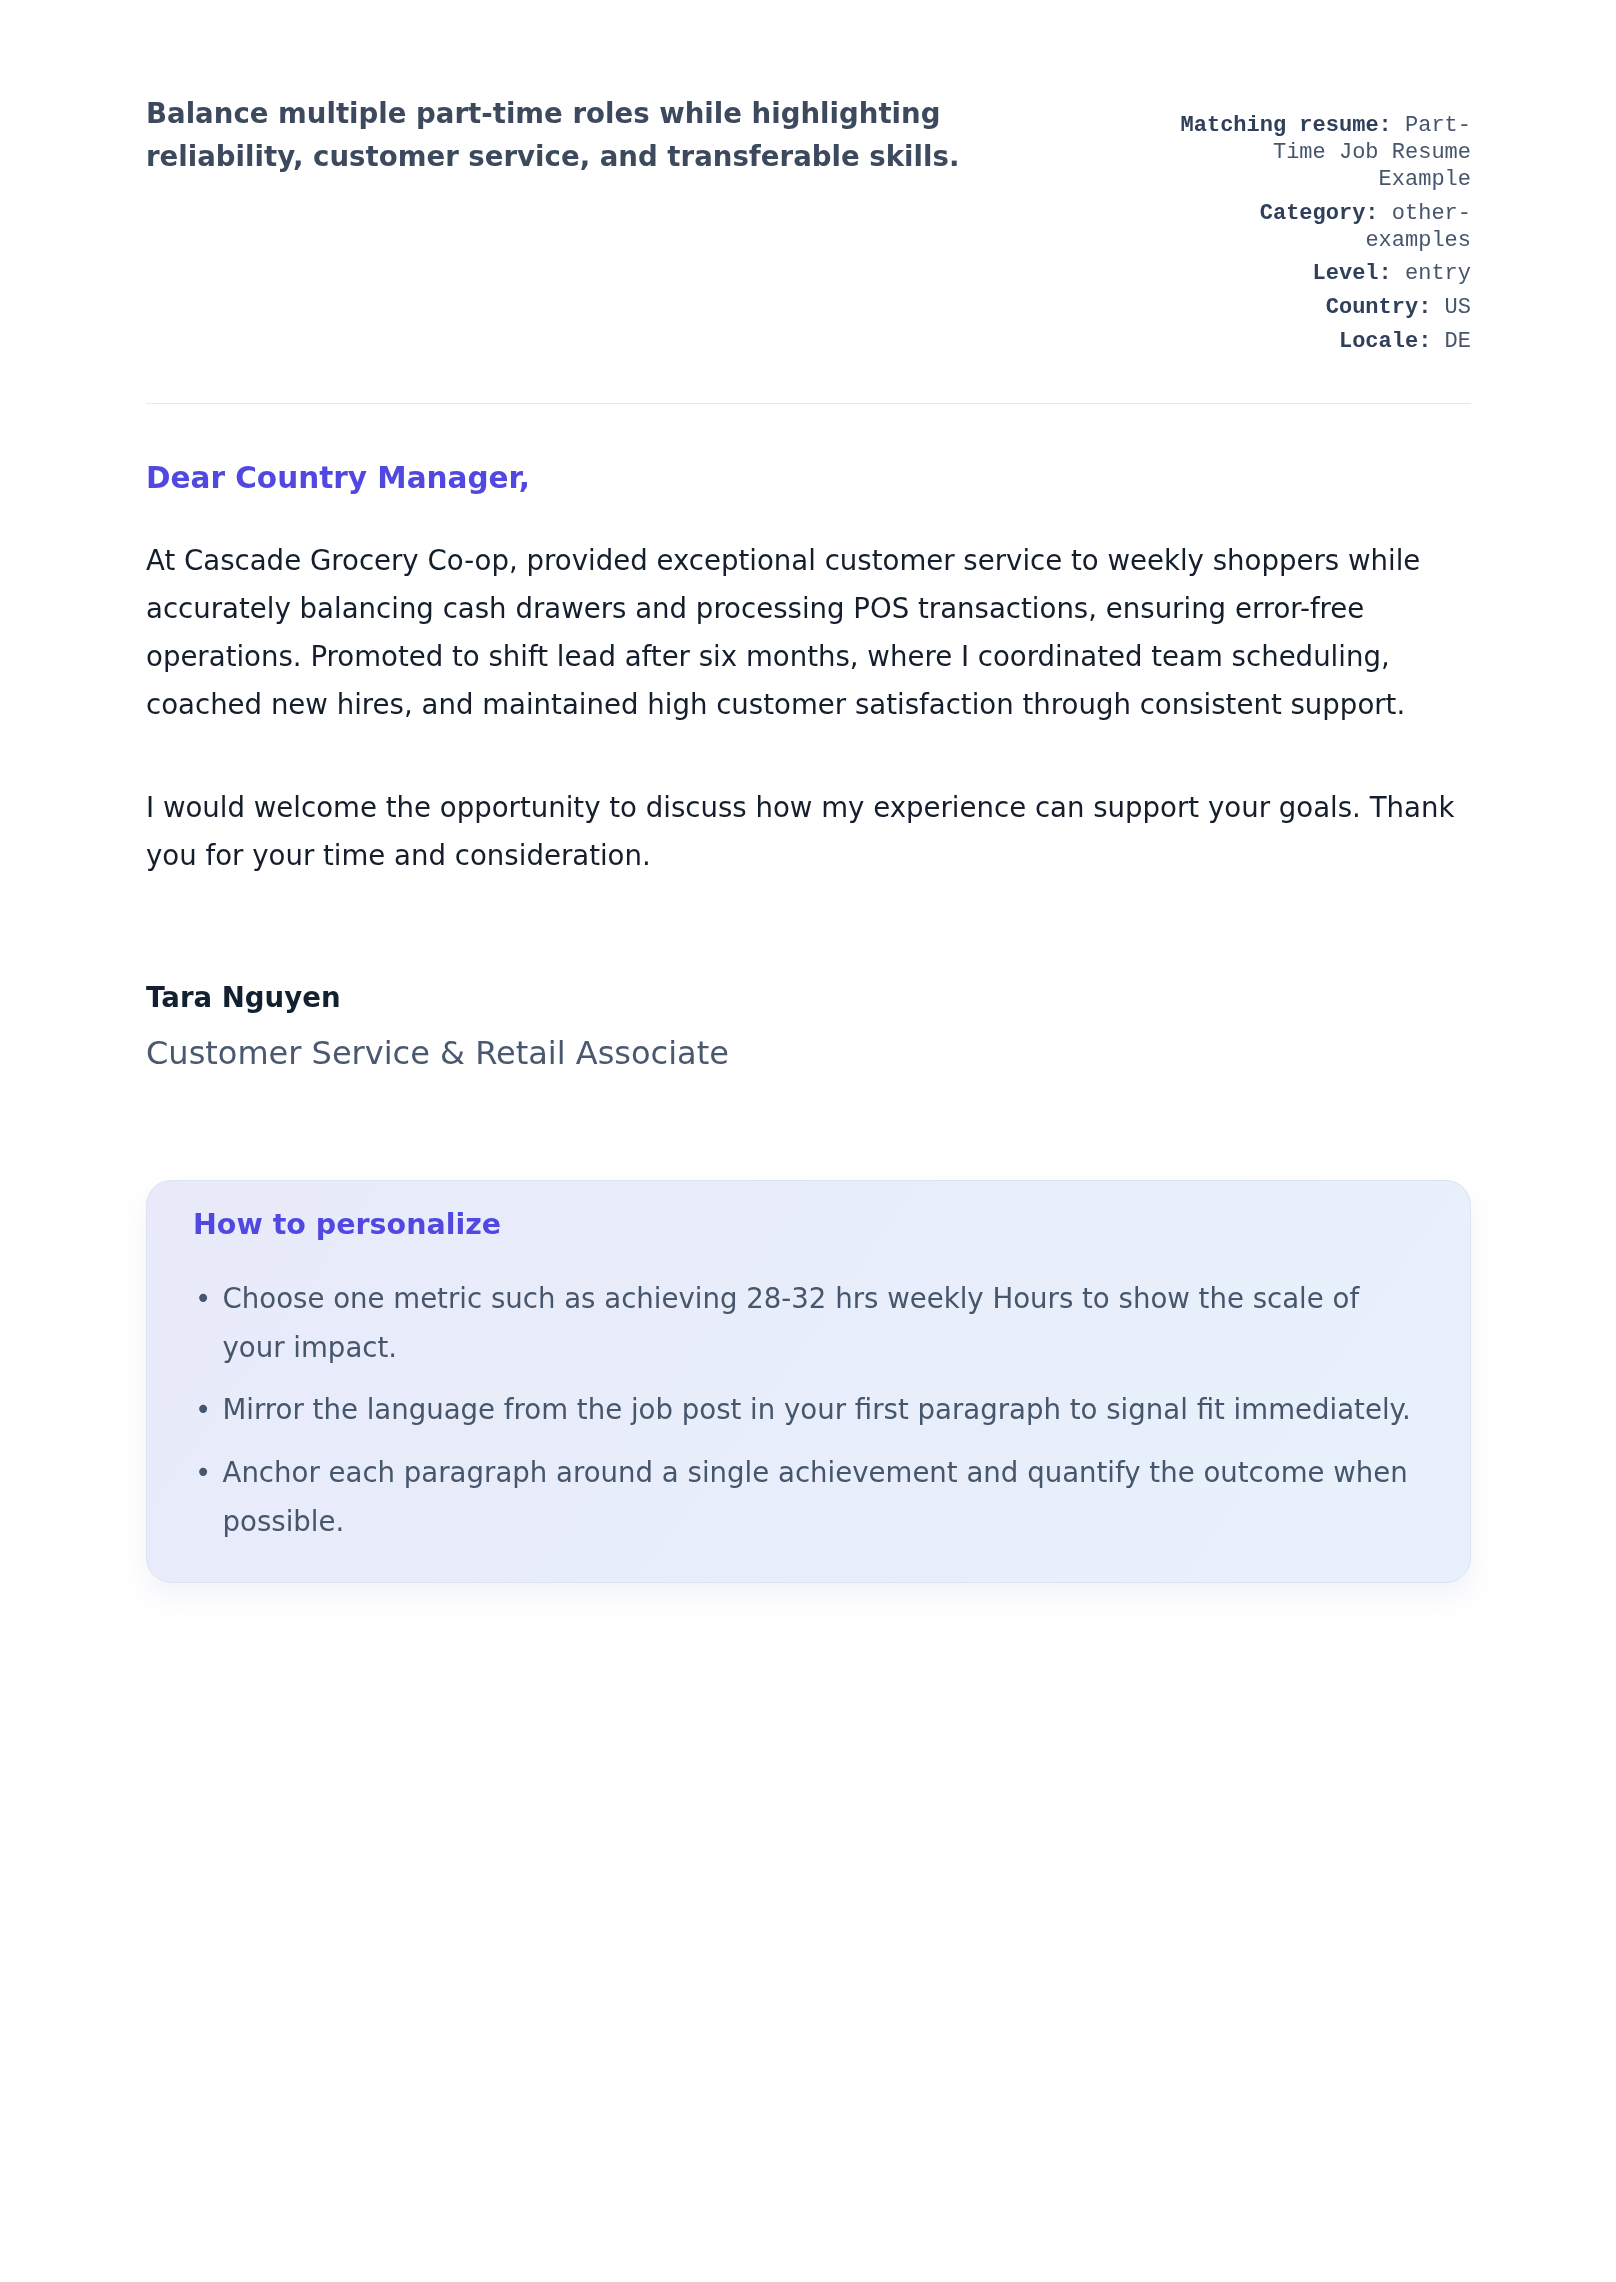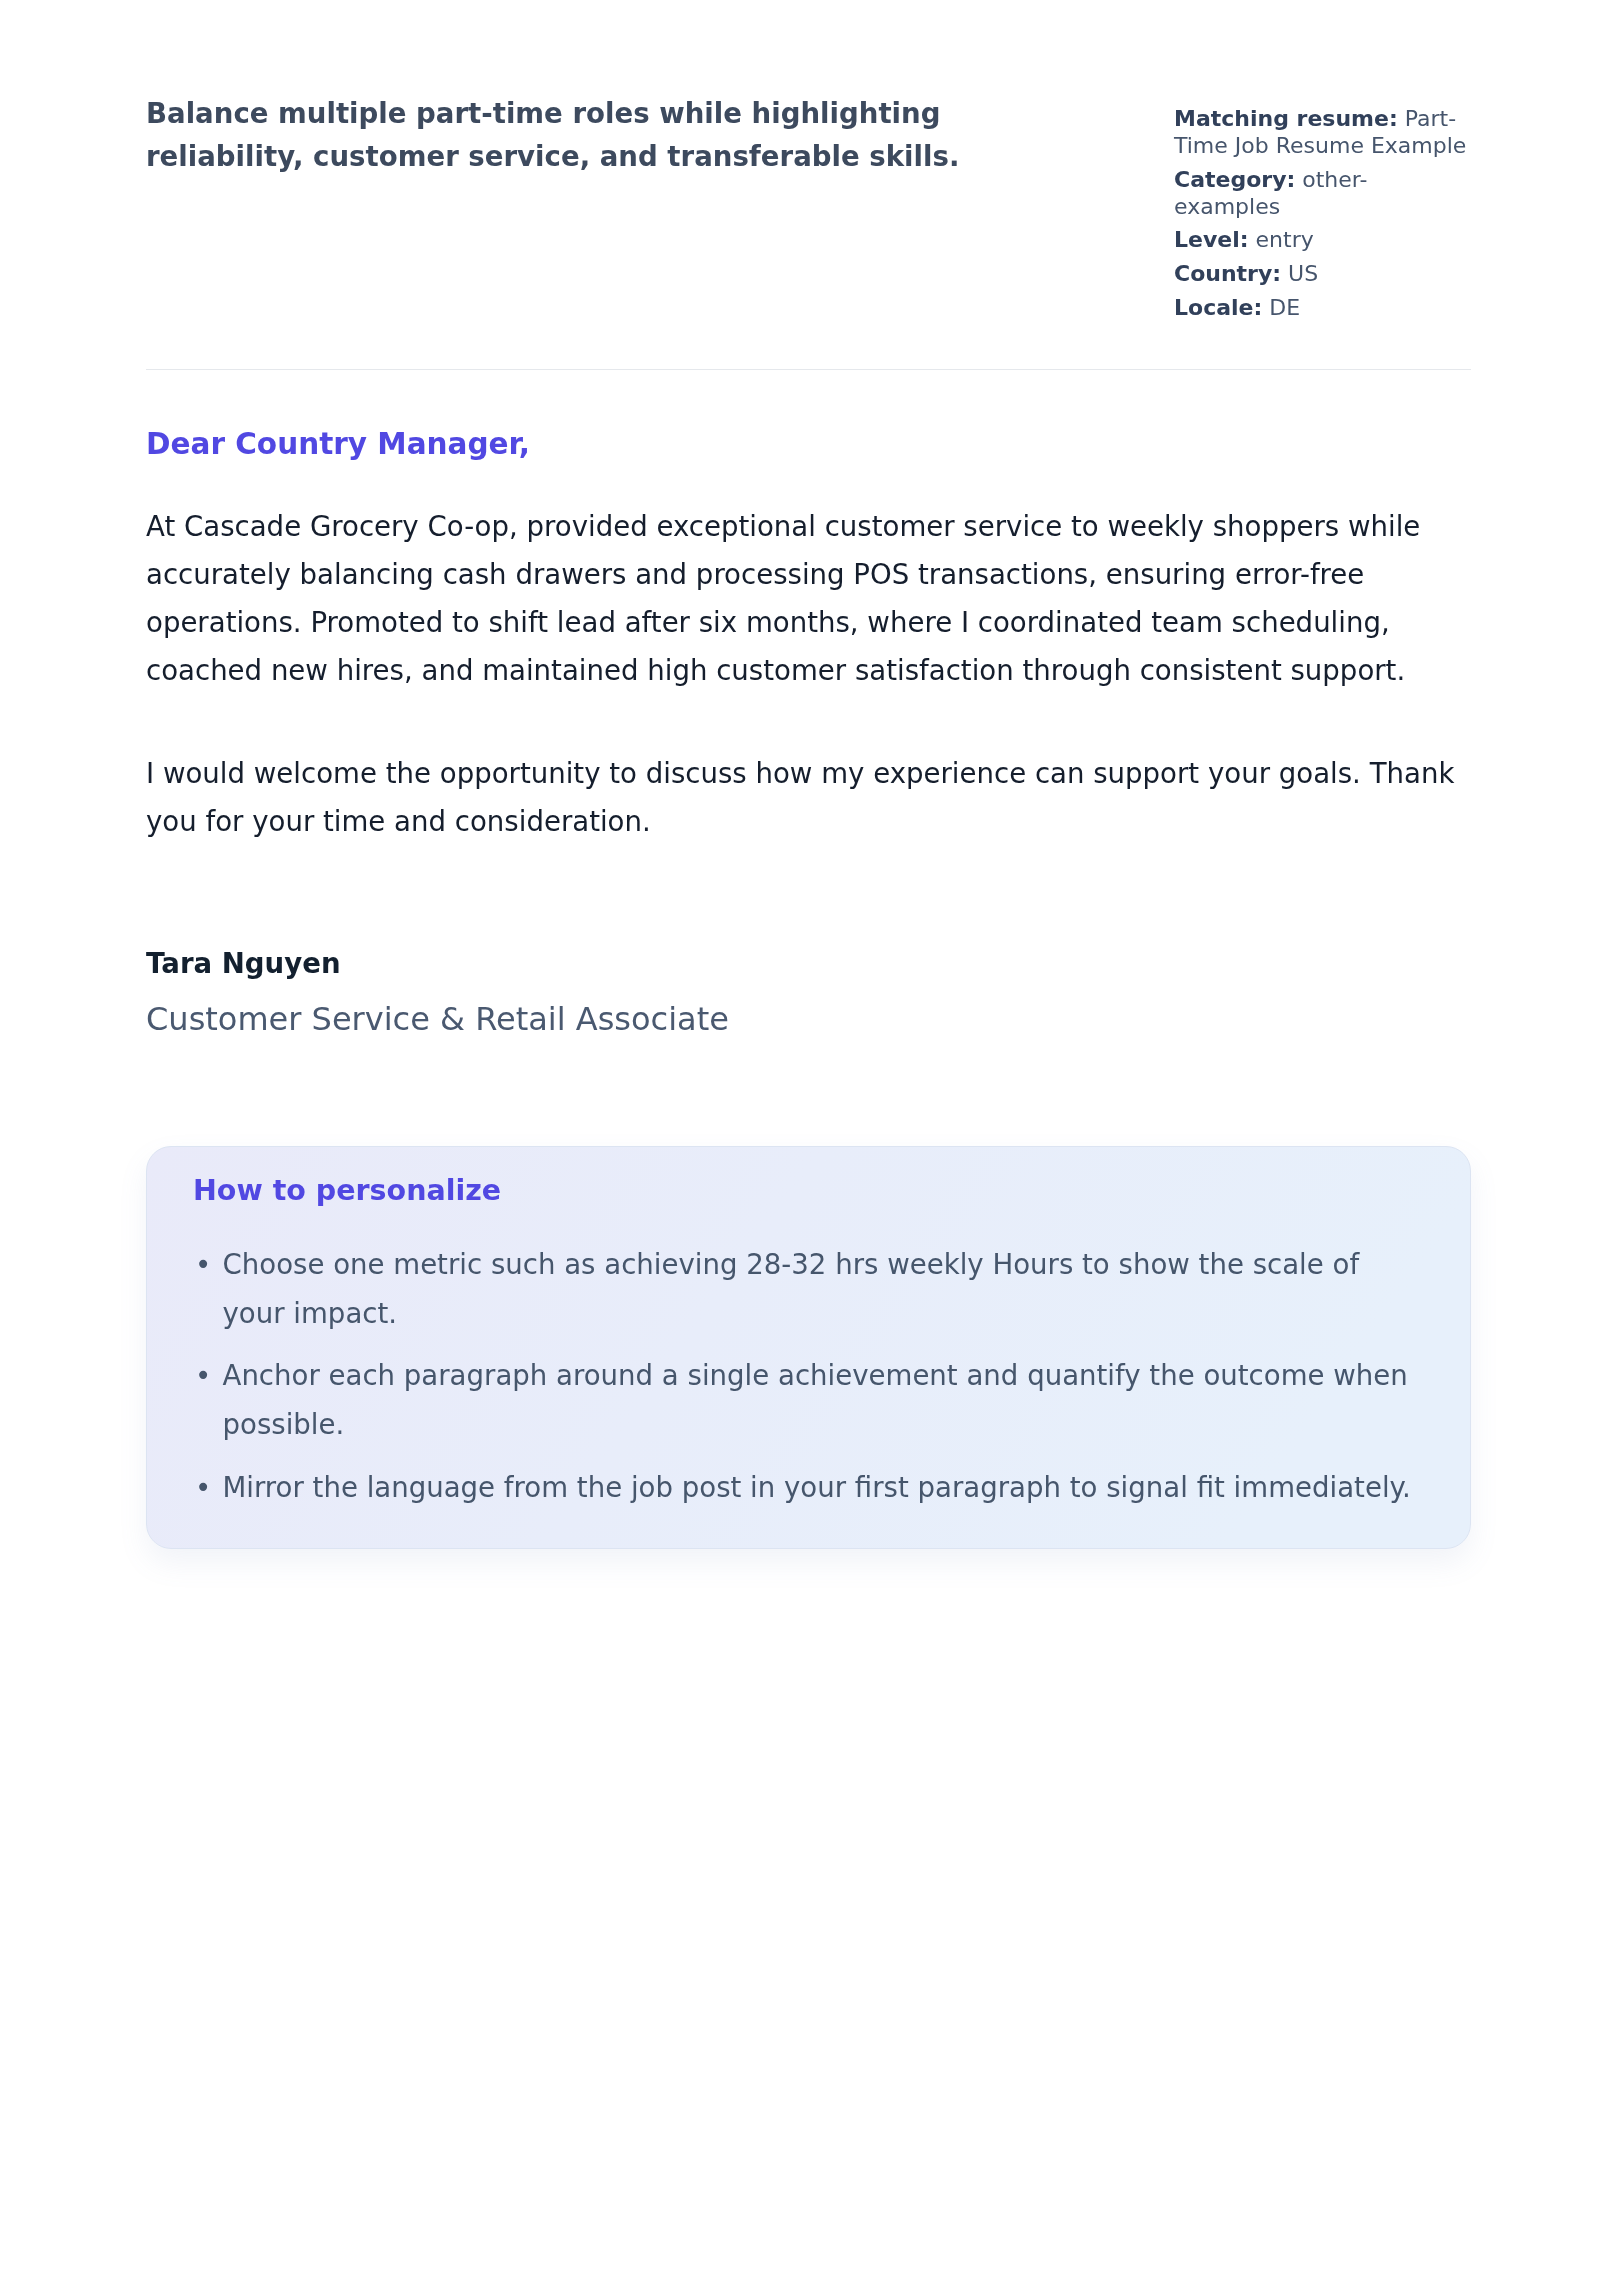"Matching resume: Part-Time Job Resume" .meta { font-family: none -> Liberation Mono, monospace; margin-top: 21px -> 28px; text-align: none -> right }
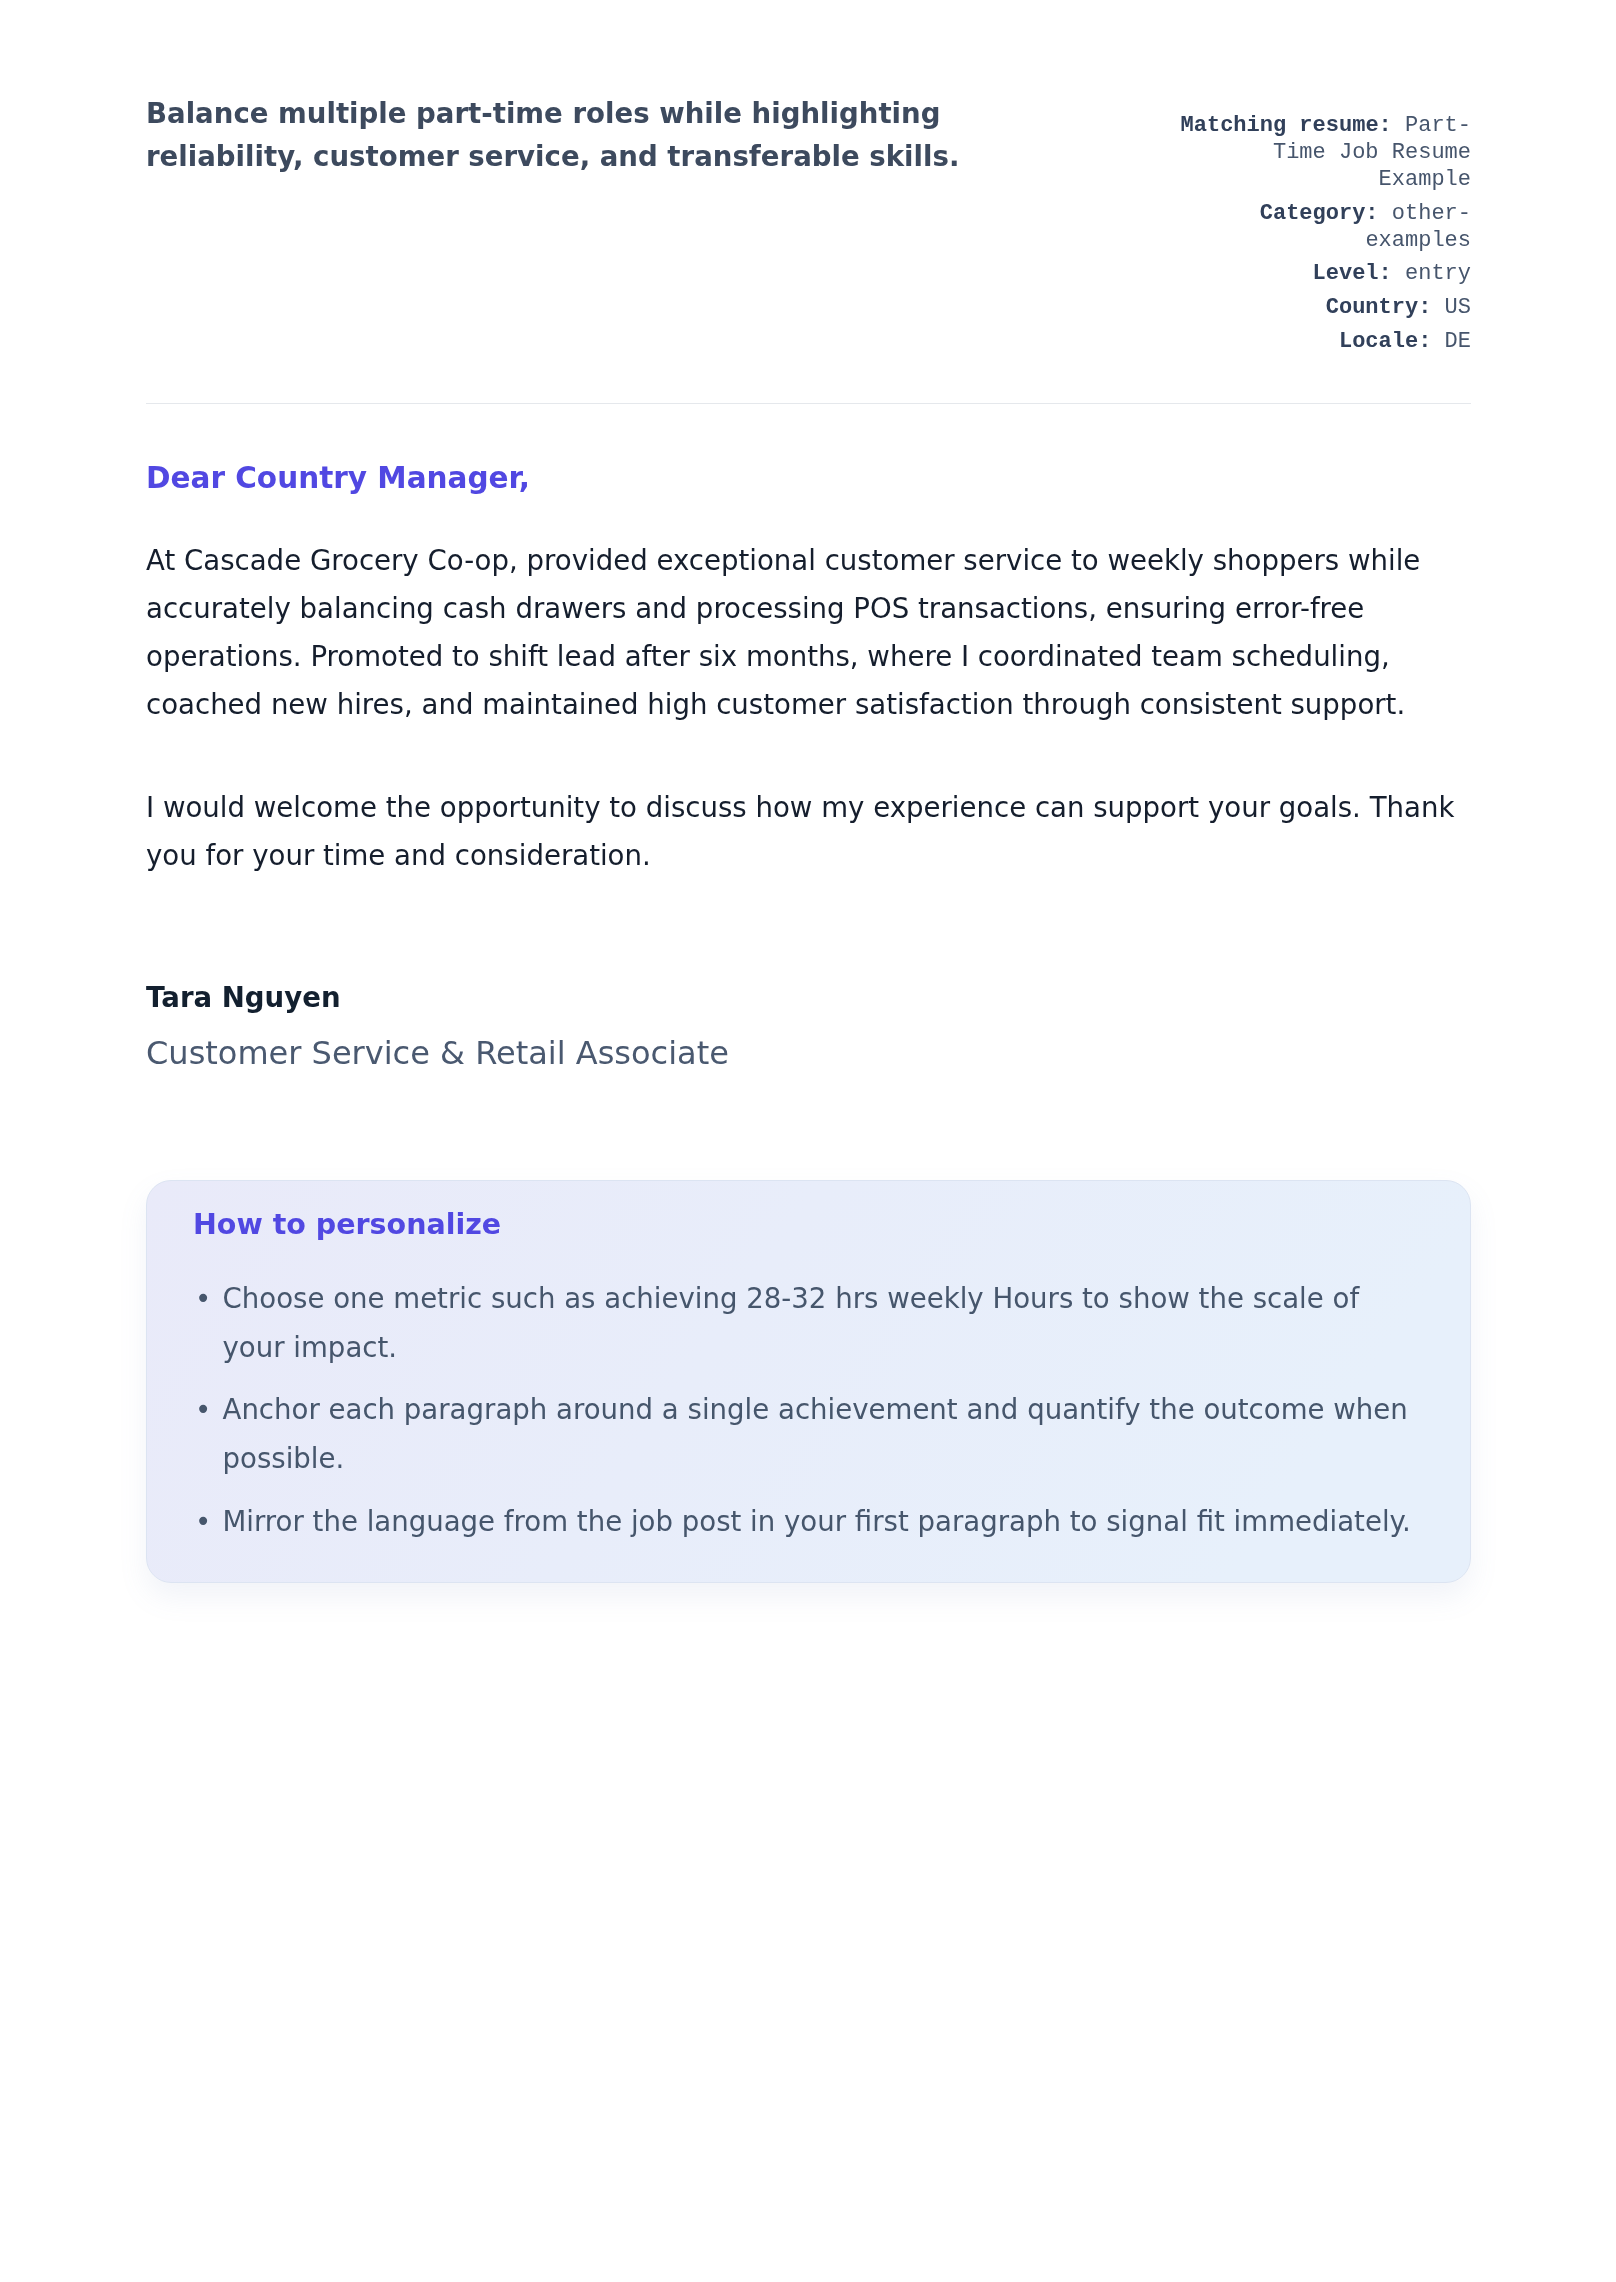"Anchor each paragraph around a" li.tip-item { order: before "Mirror the language from the" -> after "Mirror the language from the" }
